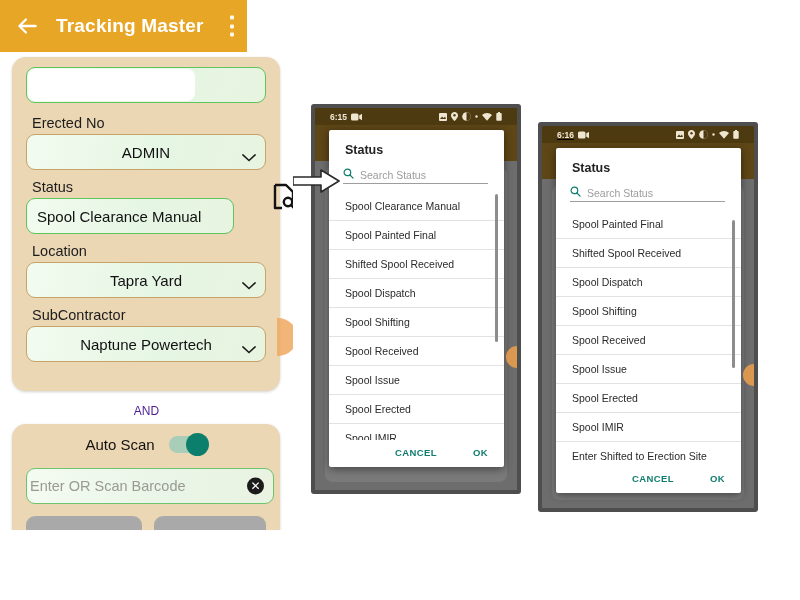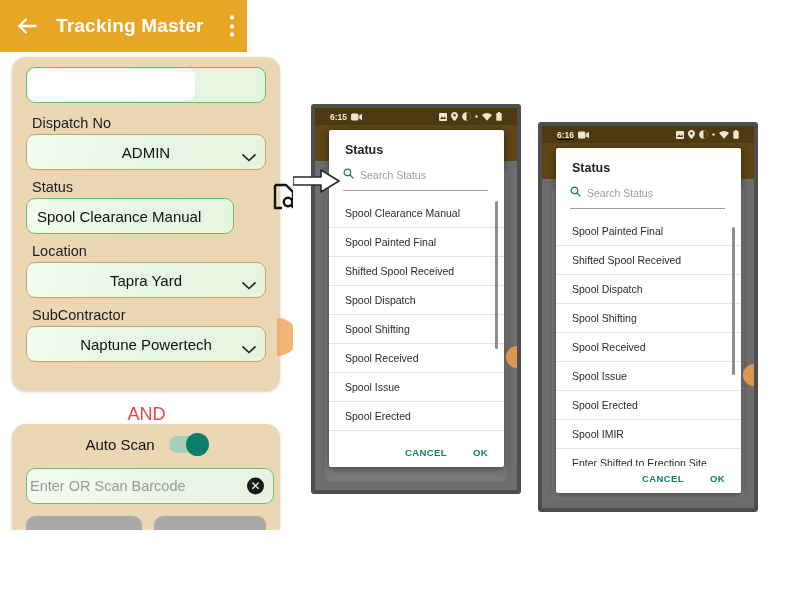"Dispatch No" div.field-label { text: Dispatch -> Erected }
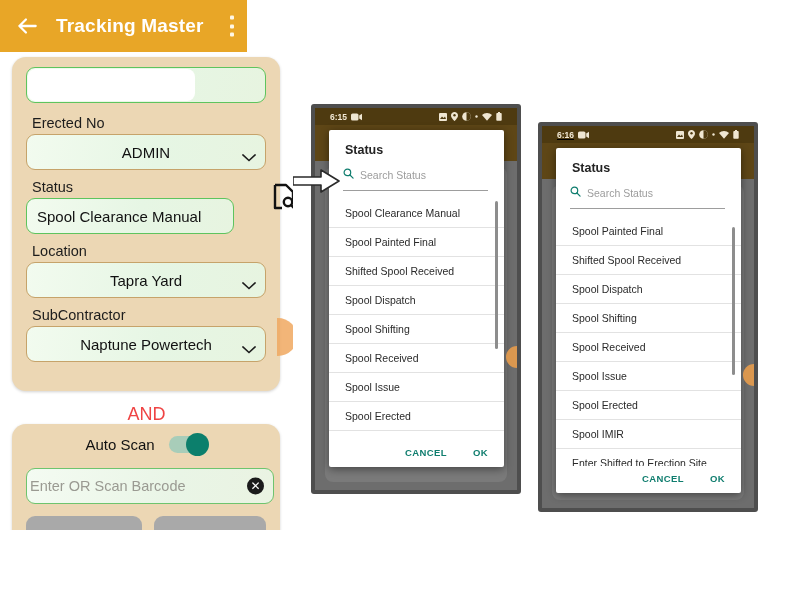"Search Status" .dlg-search { padding-bottom: 9px -> 2px }
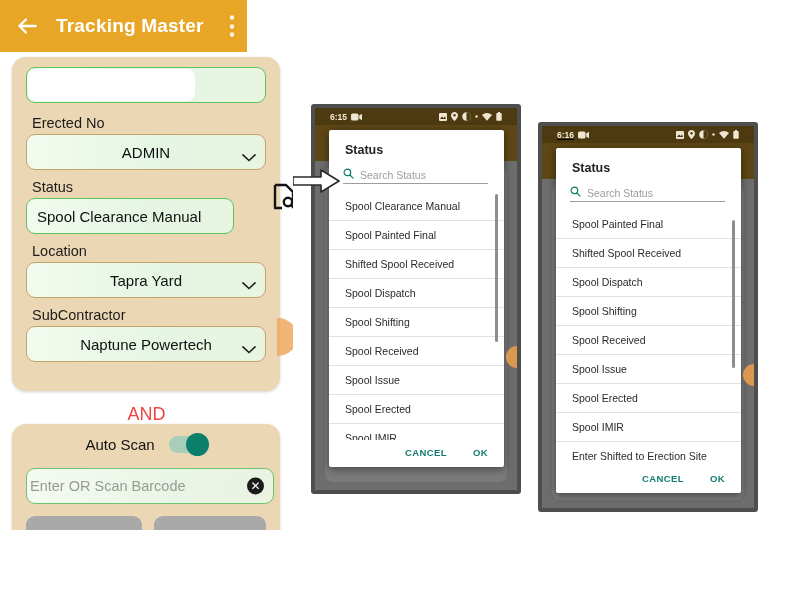"AND" .and-label { color: #ef4444 -> #4c1d95; font-size: 18px -> 12px }
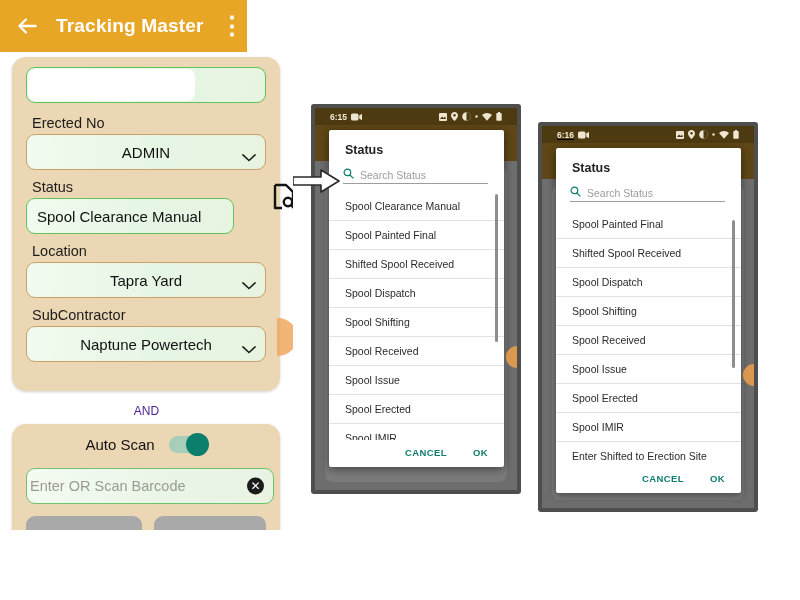"CANCEL" .dlg-actions { gap: 26px -> 36px }
